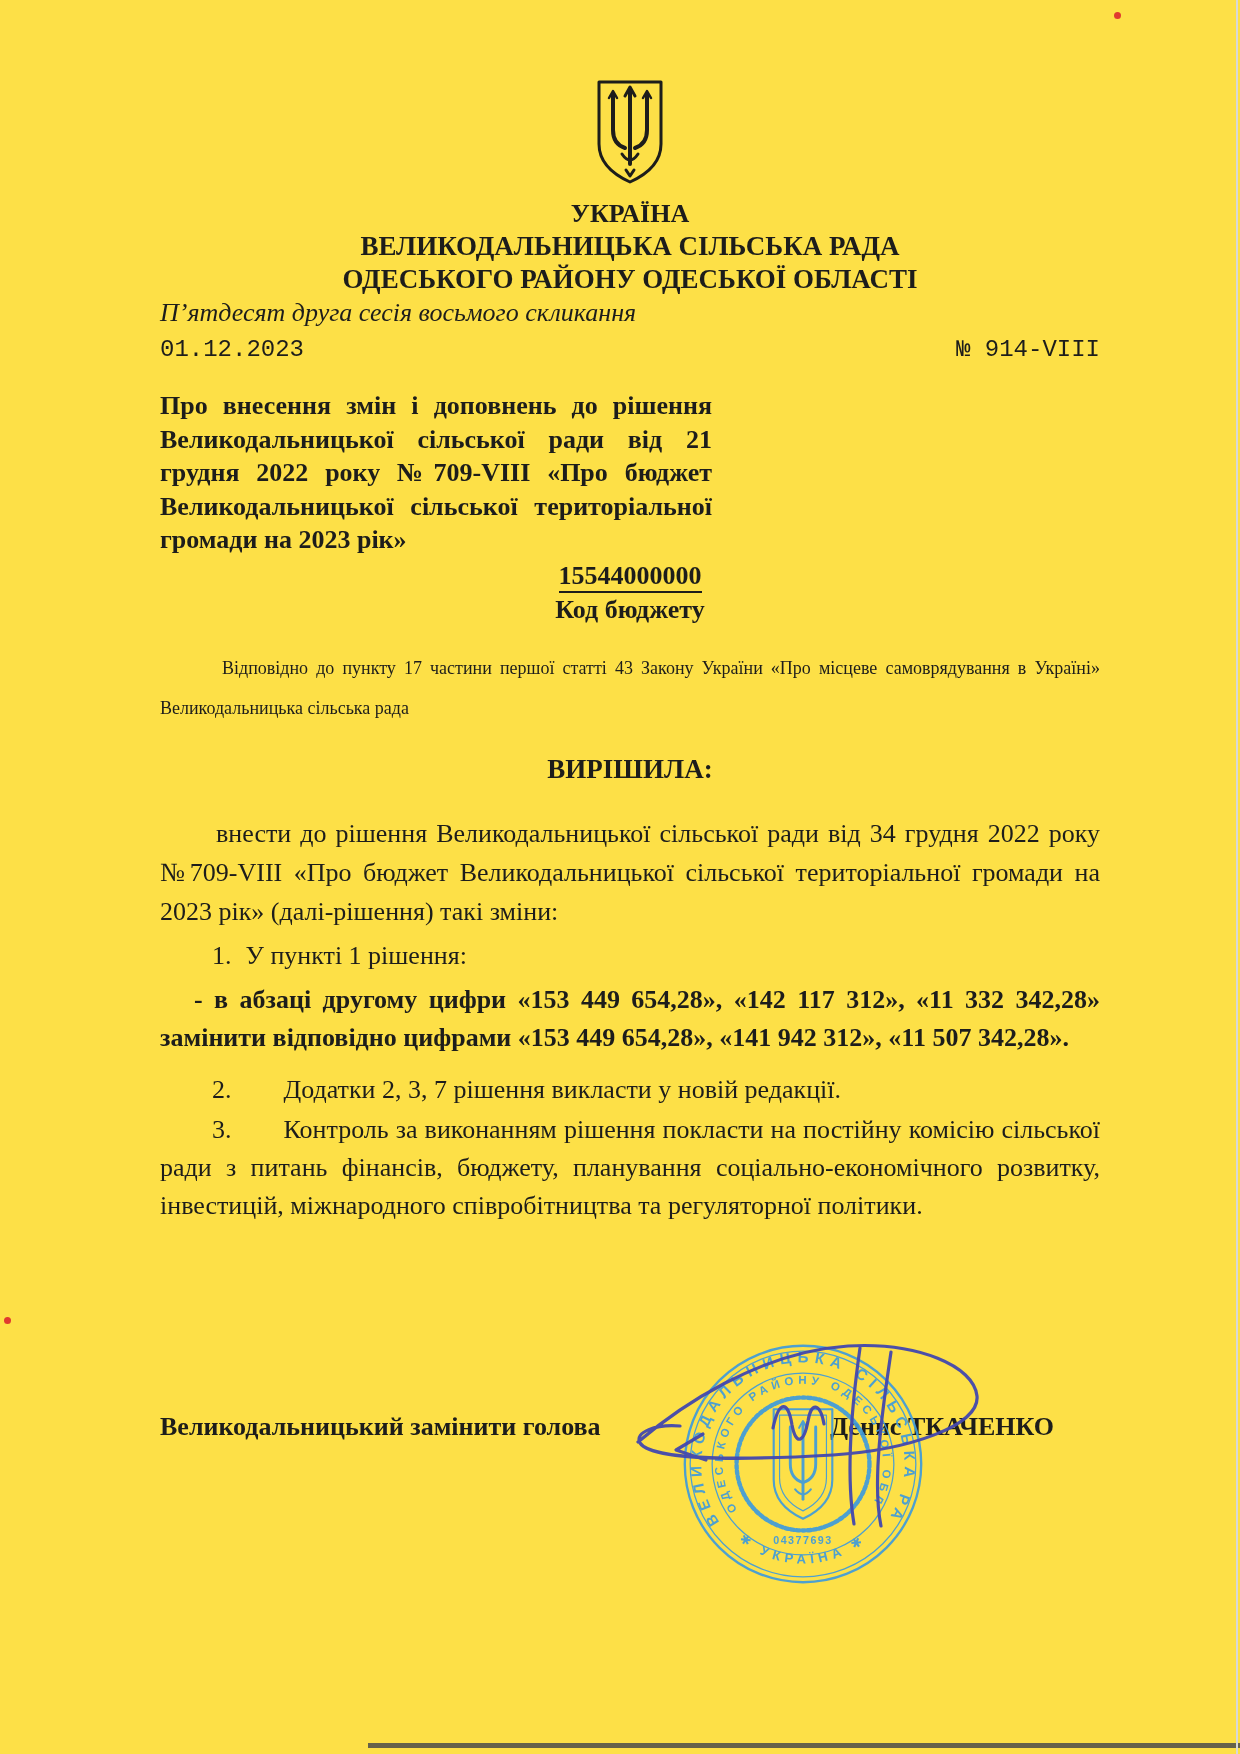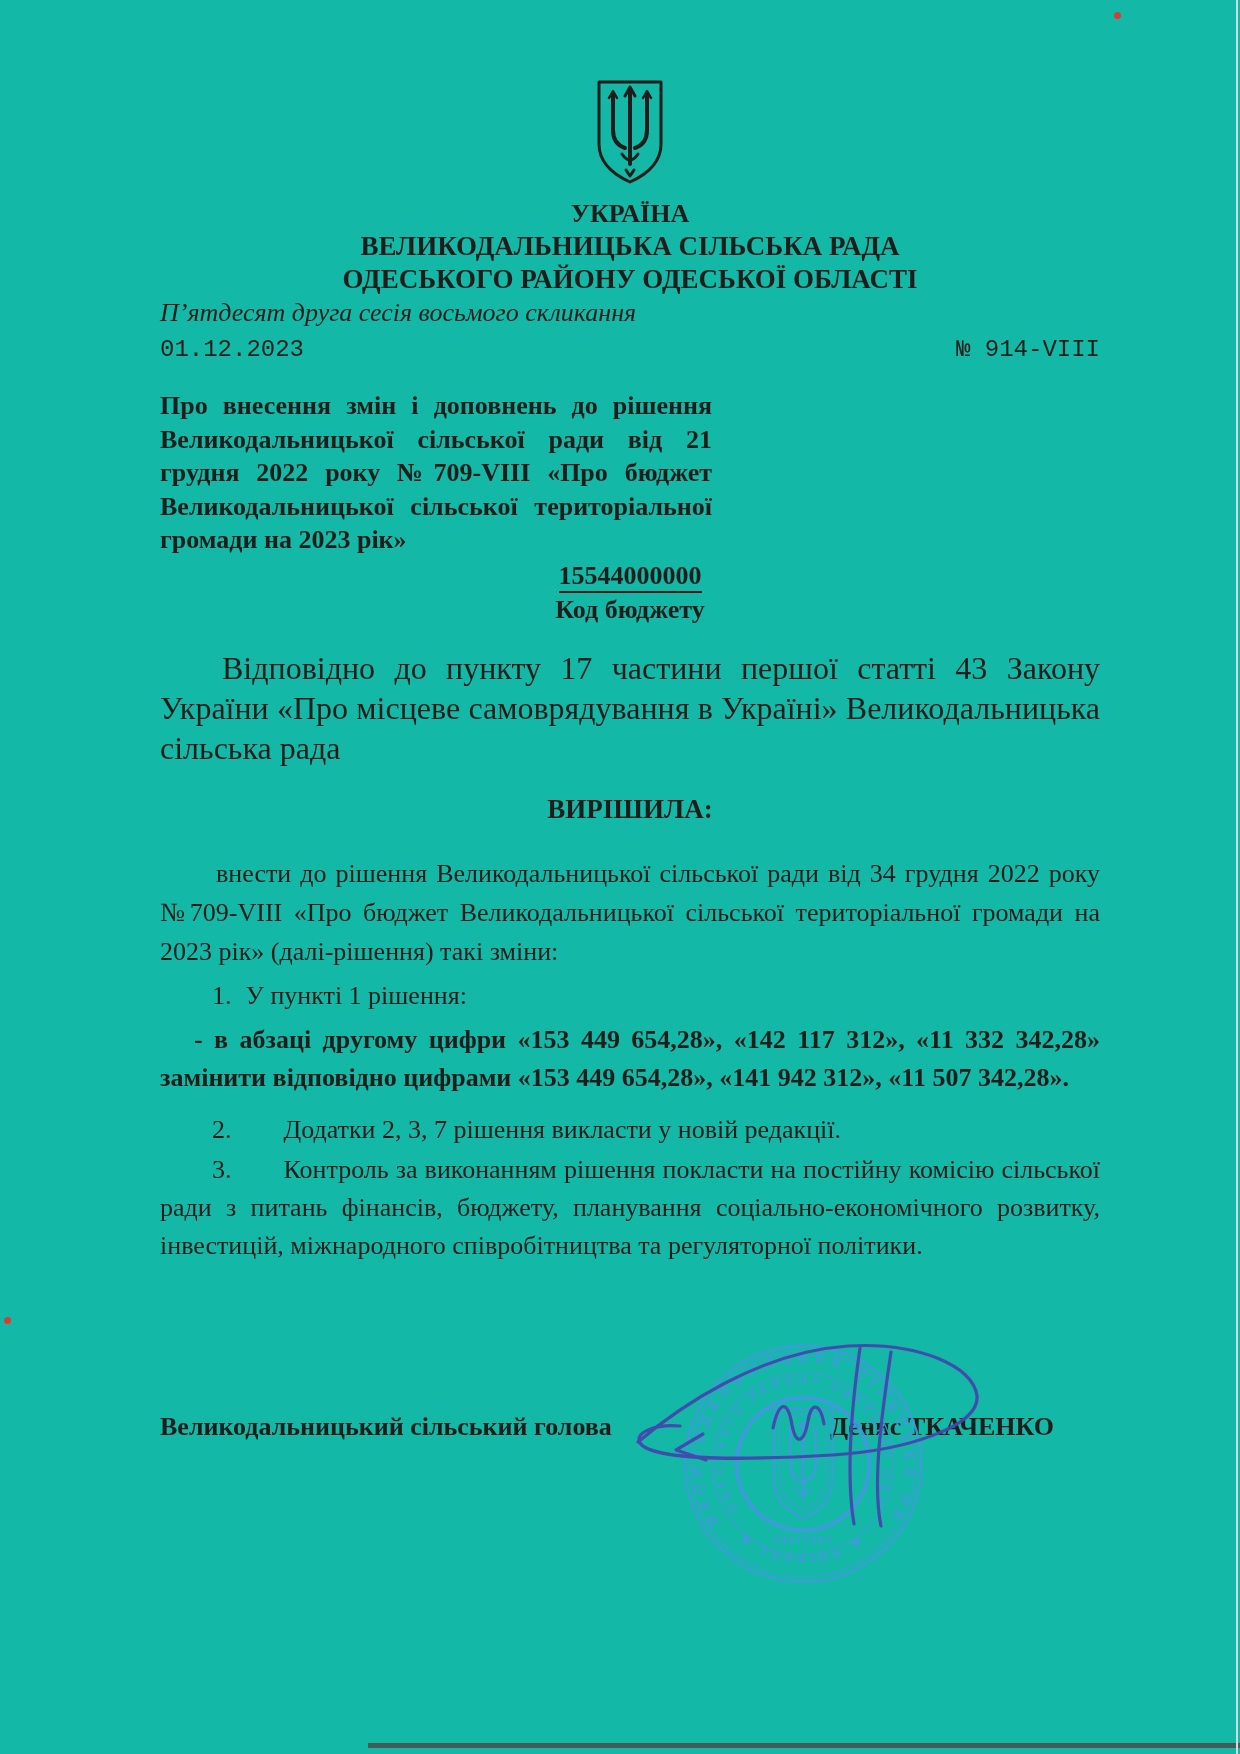"УКРАЇНА" .page { background: #14b8a6 -> #fde047 }
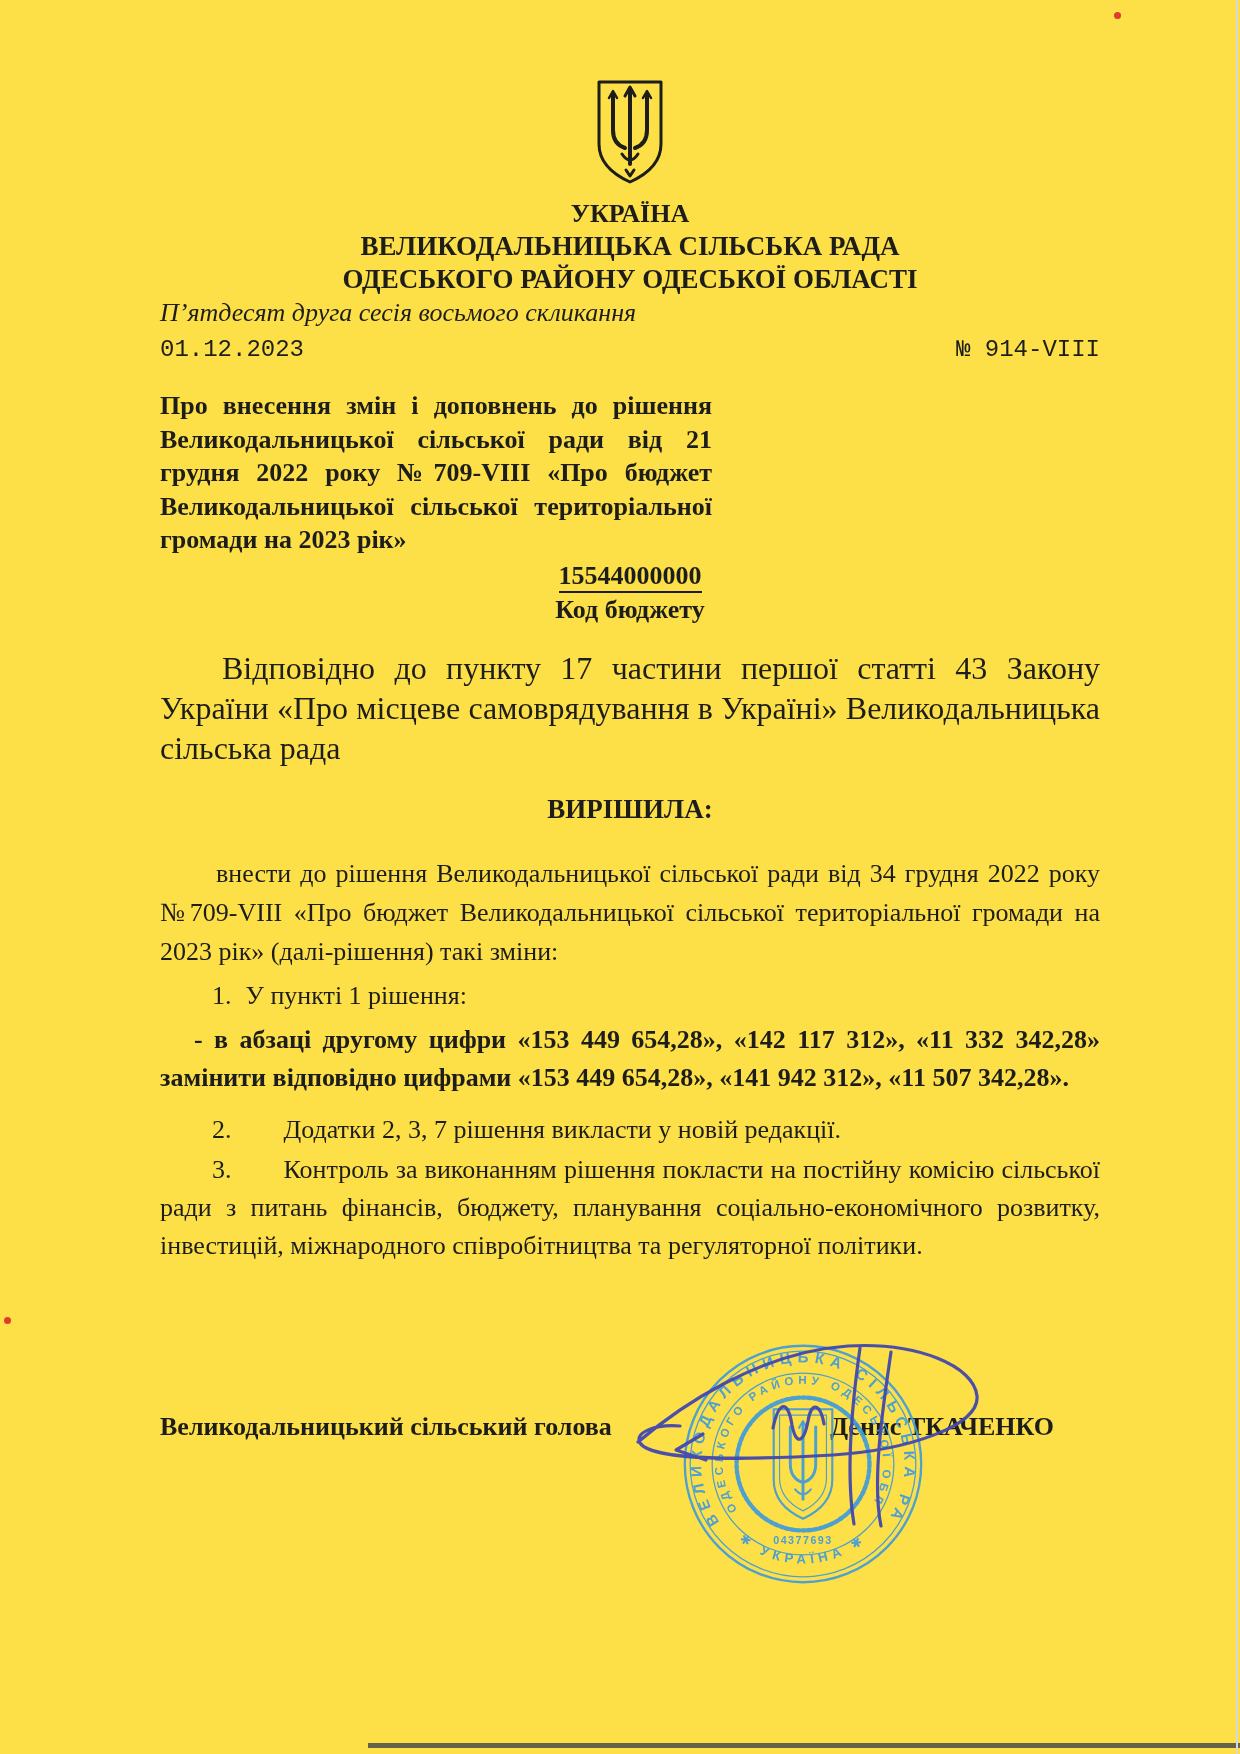"Відповідно до пункту 17 частини" .preamble { font-size: 32px -> 18px }
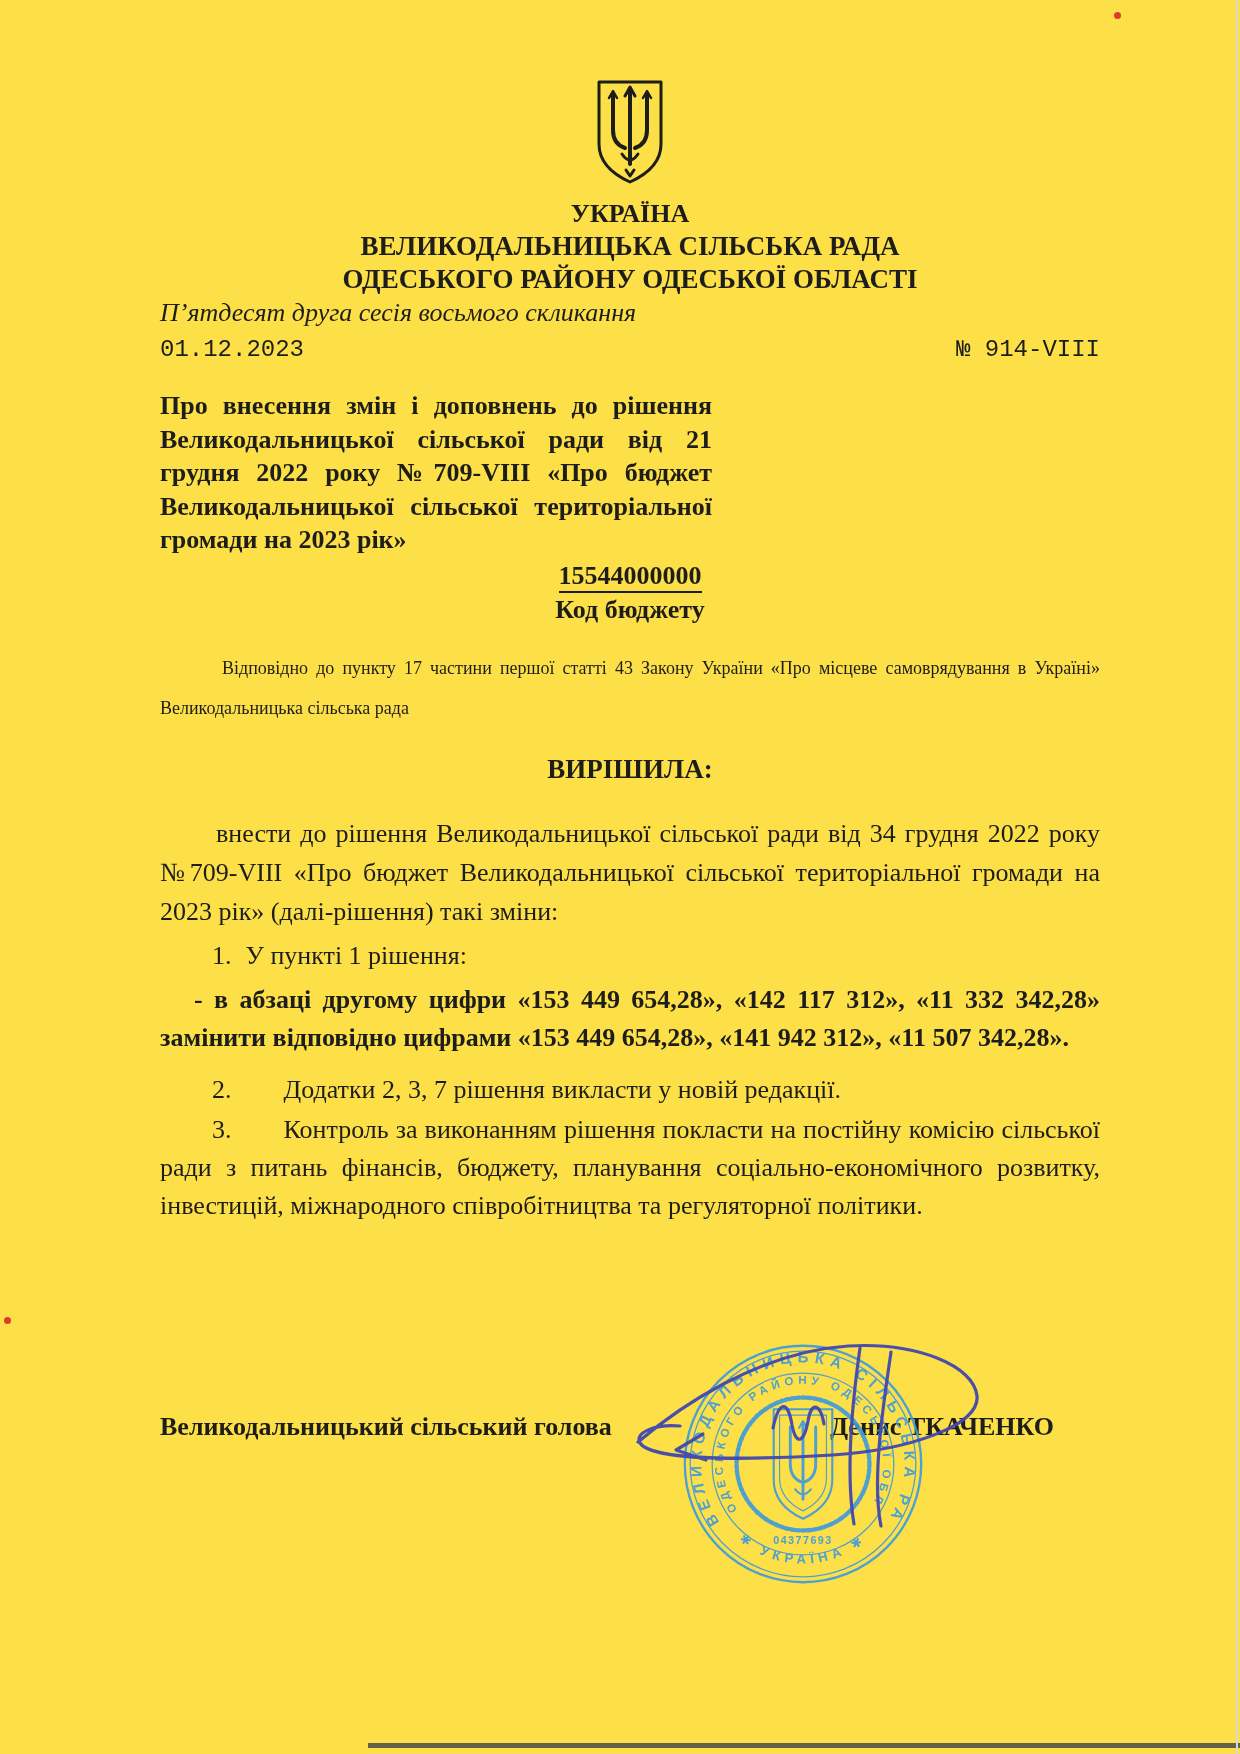"Великодальницький сільський голова" span.sig-title { text: сільський -> замінити }
